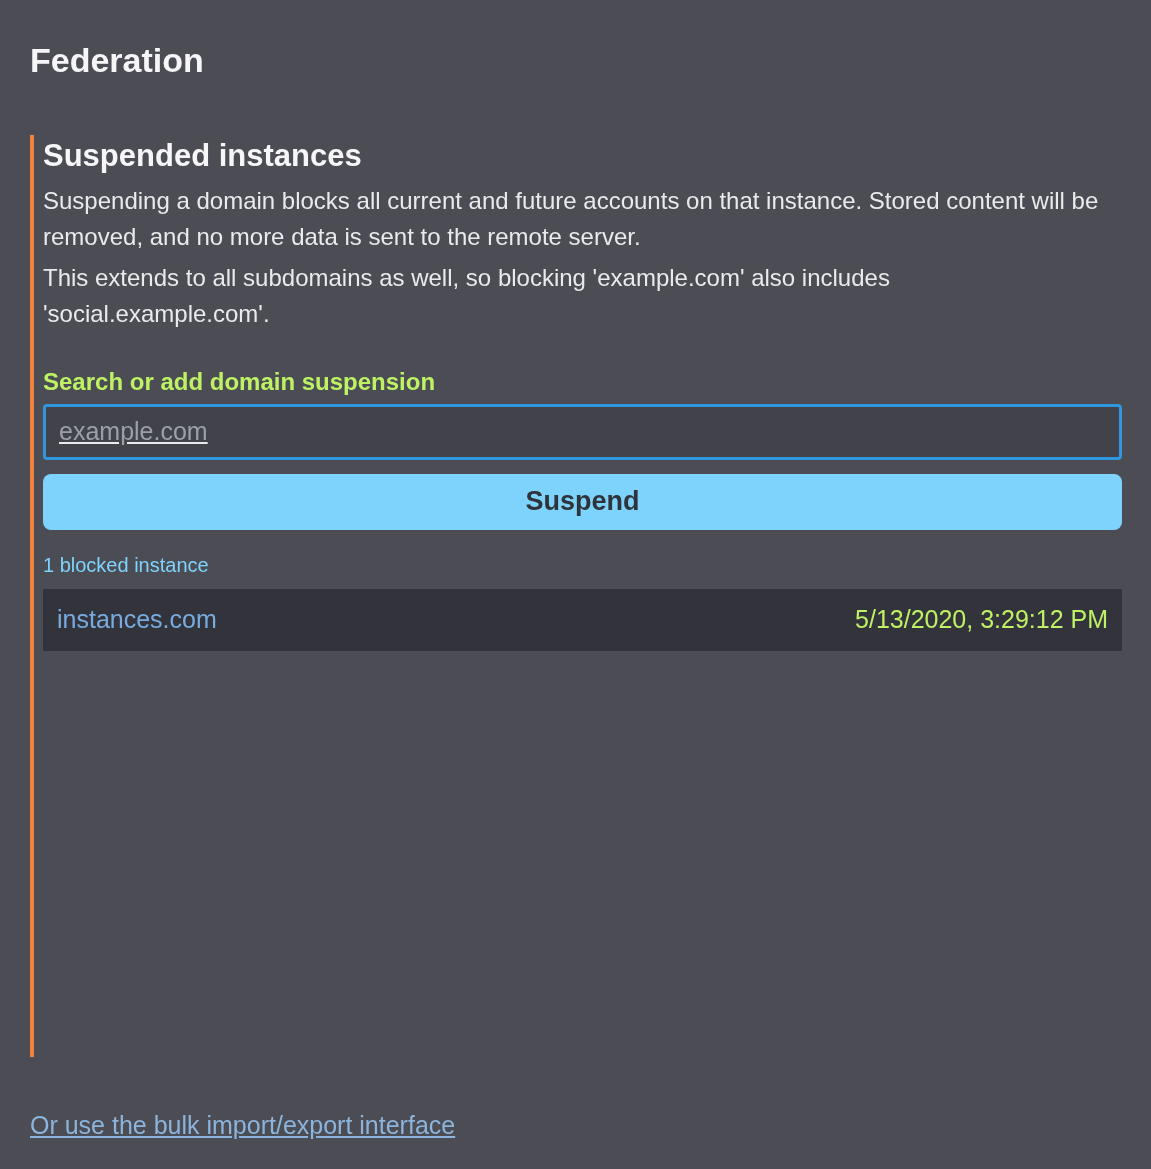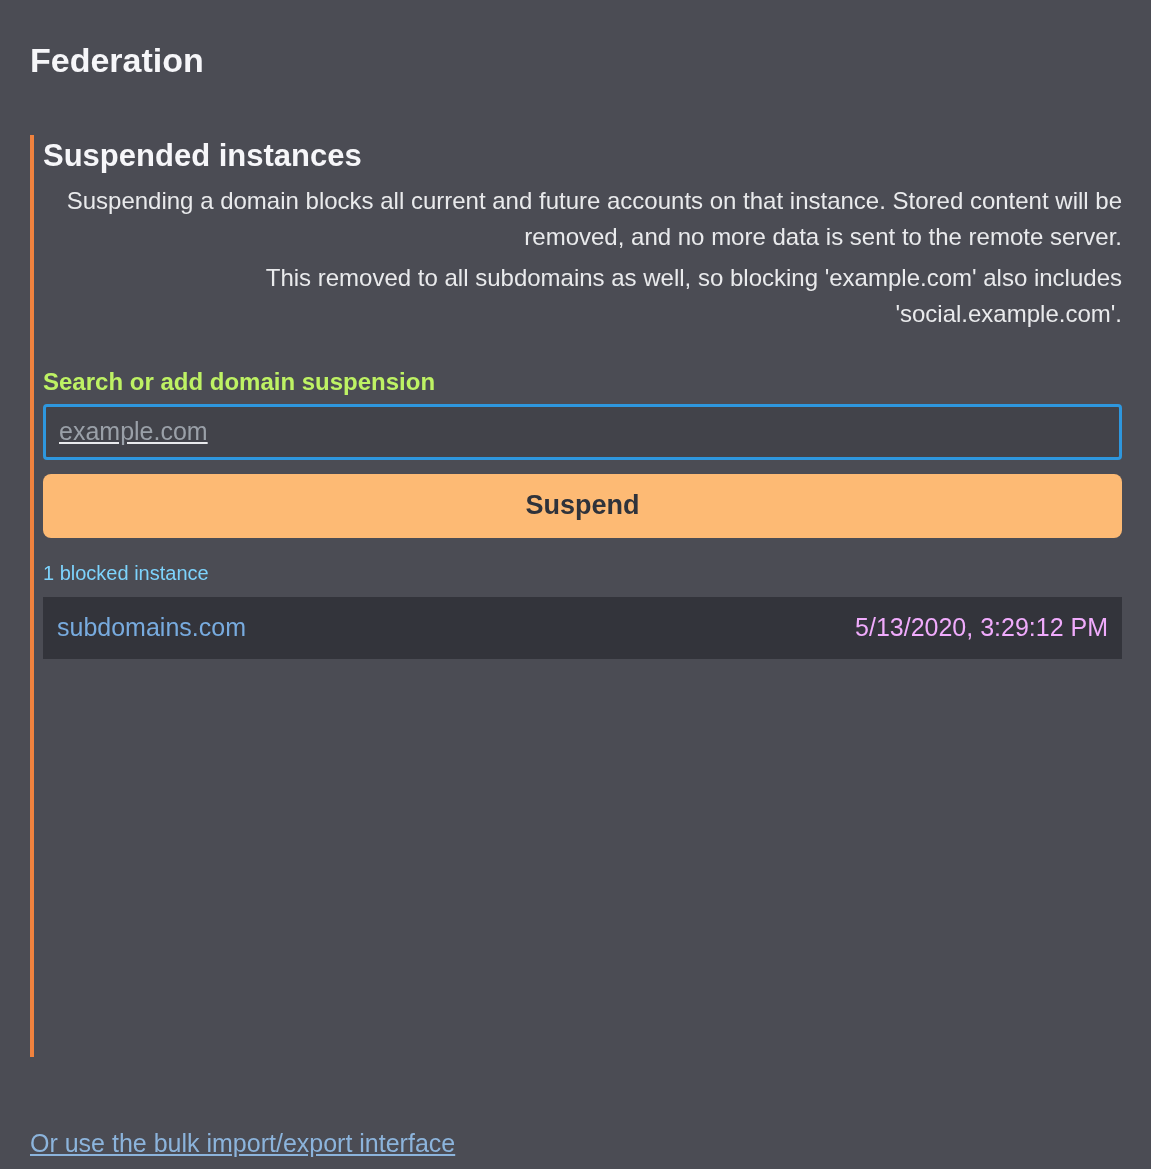"Suspending a domain blocks all" .description { text-align: right -> none }
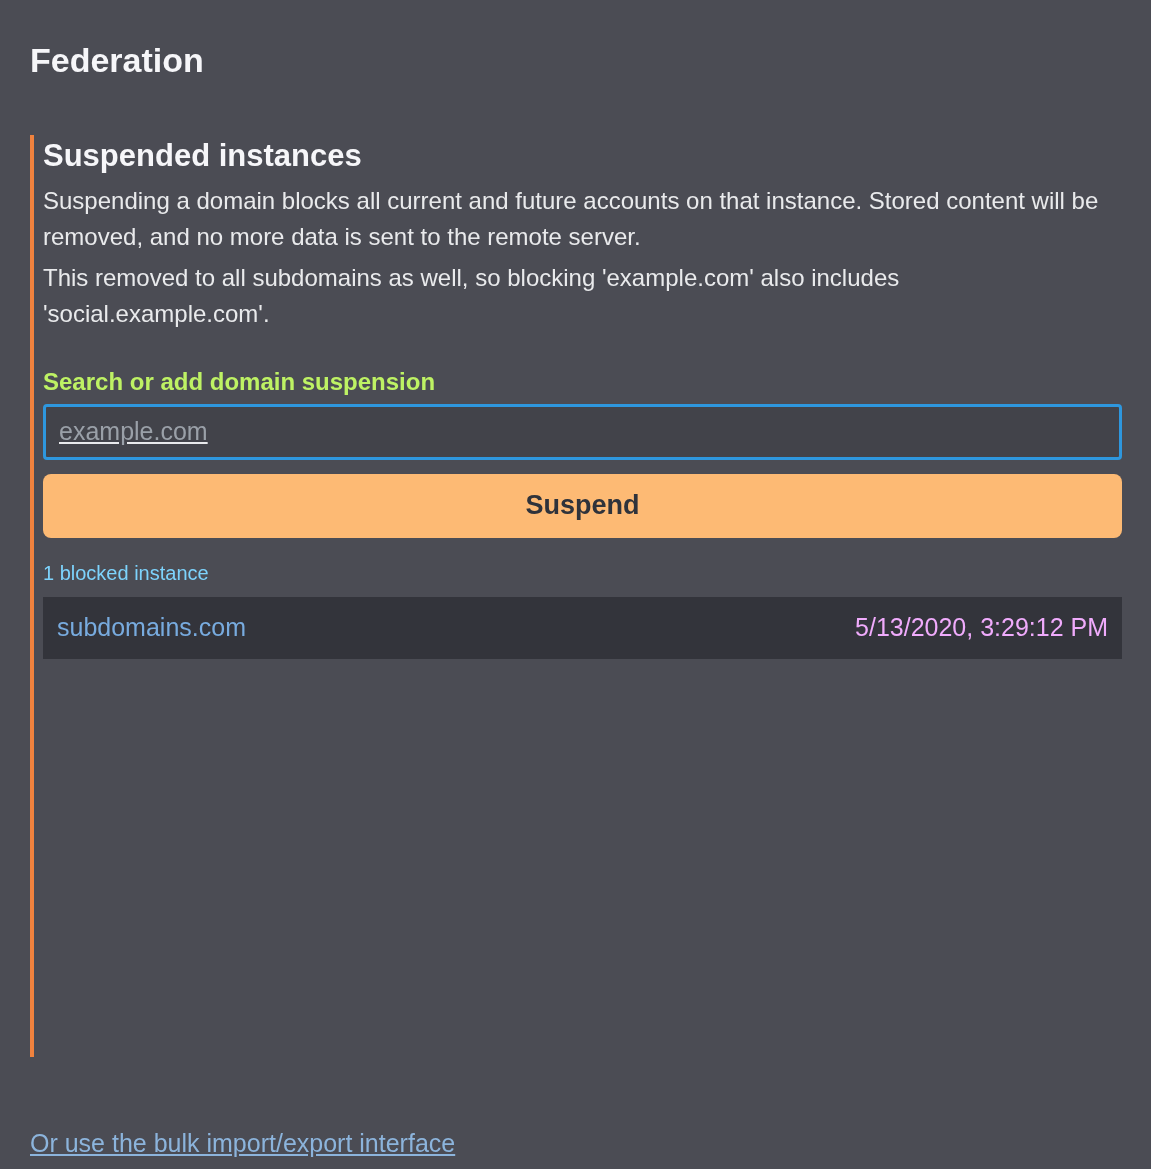"This removed to all subdomains" p { text: removed -> extends }
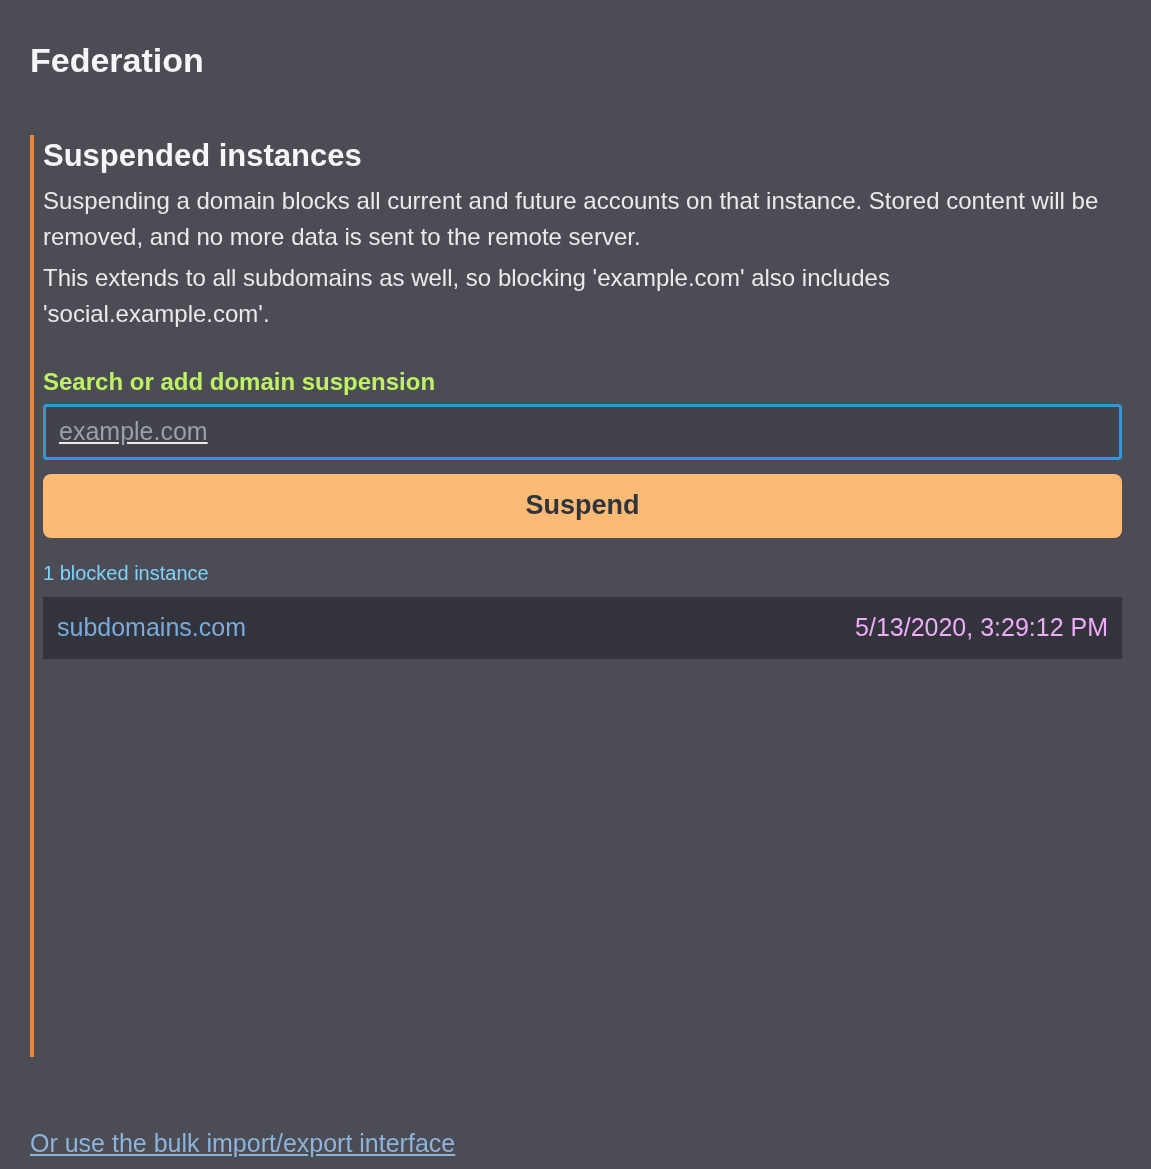"Suspend" .suspend-button { background: #fdba74 -> #7dd3fc; height: 64px -> 56px }
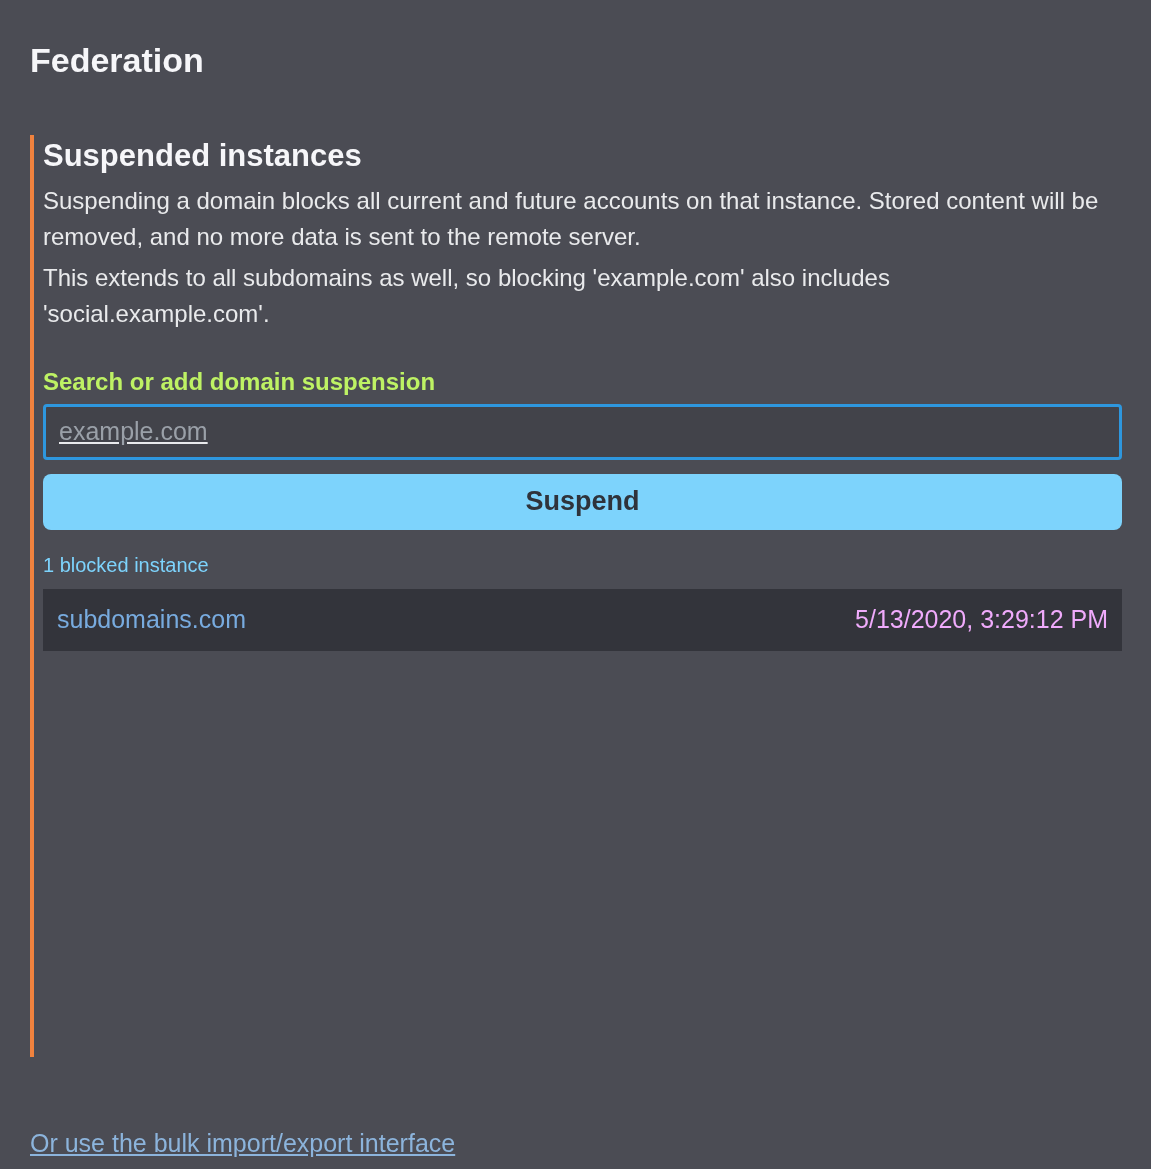"subdomains.com" span.instance-domain { text: subdomains.com -> instances.com }
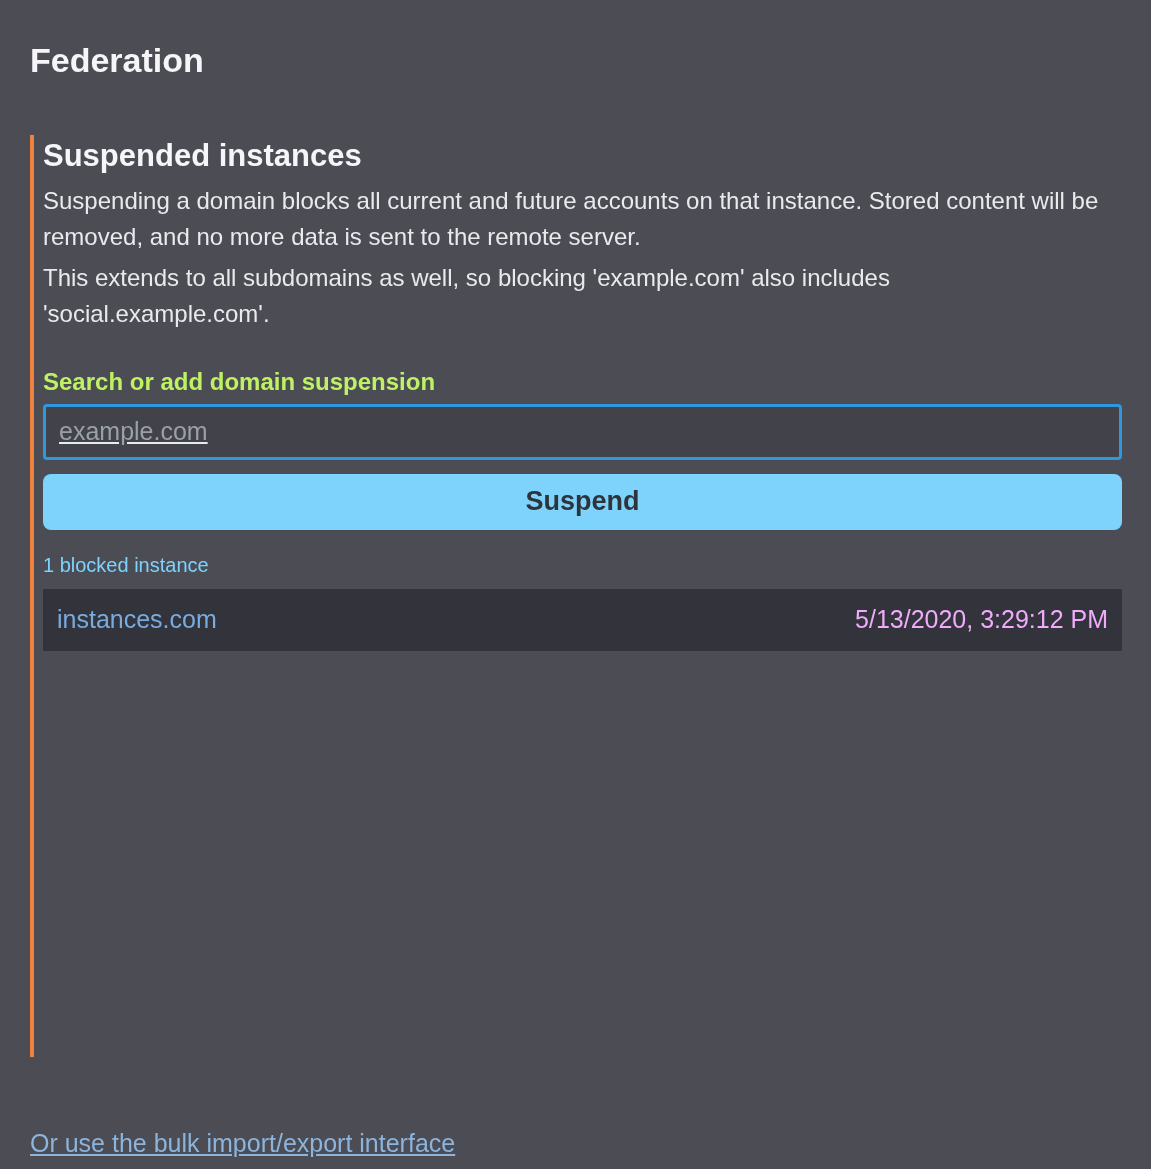"5/13/2020, 3:29:12 PM" .instance-date { color: #f0abfc -> #bef264 }
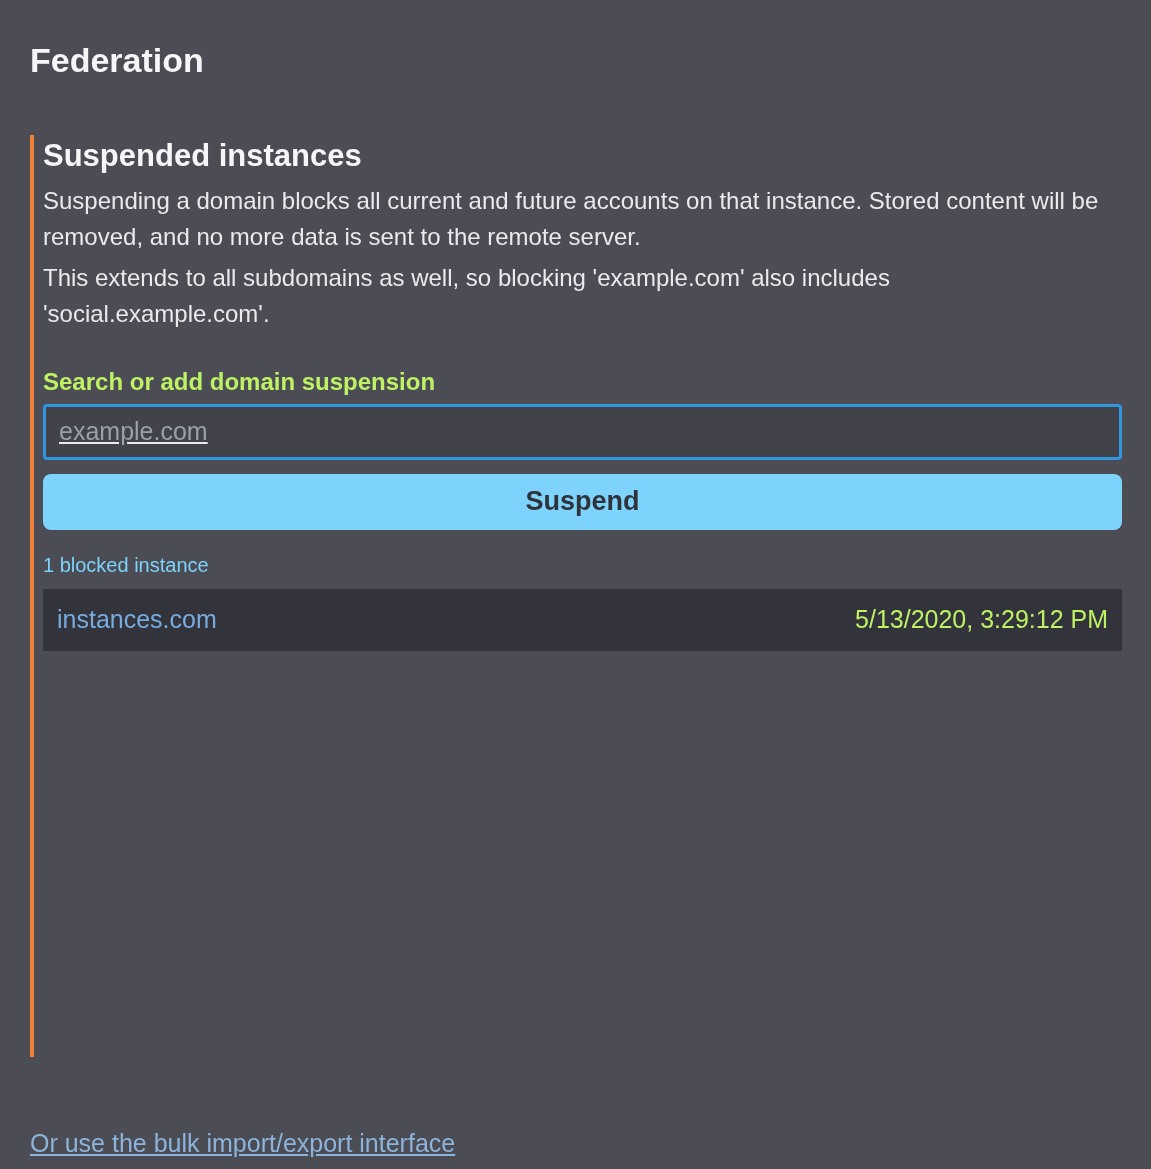"Or use the bulk import/export" .bulk-link-wrap { margin-top: 72px -> 54px }
